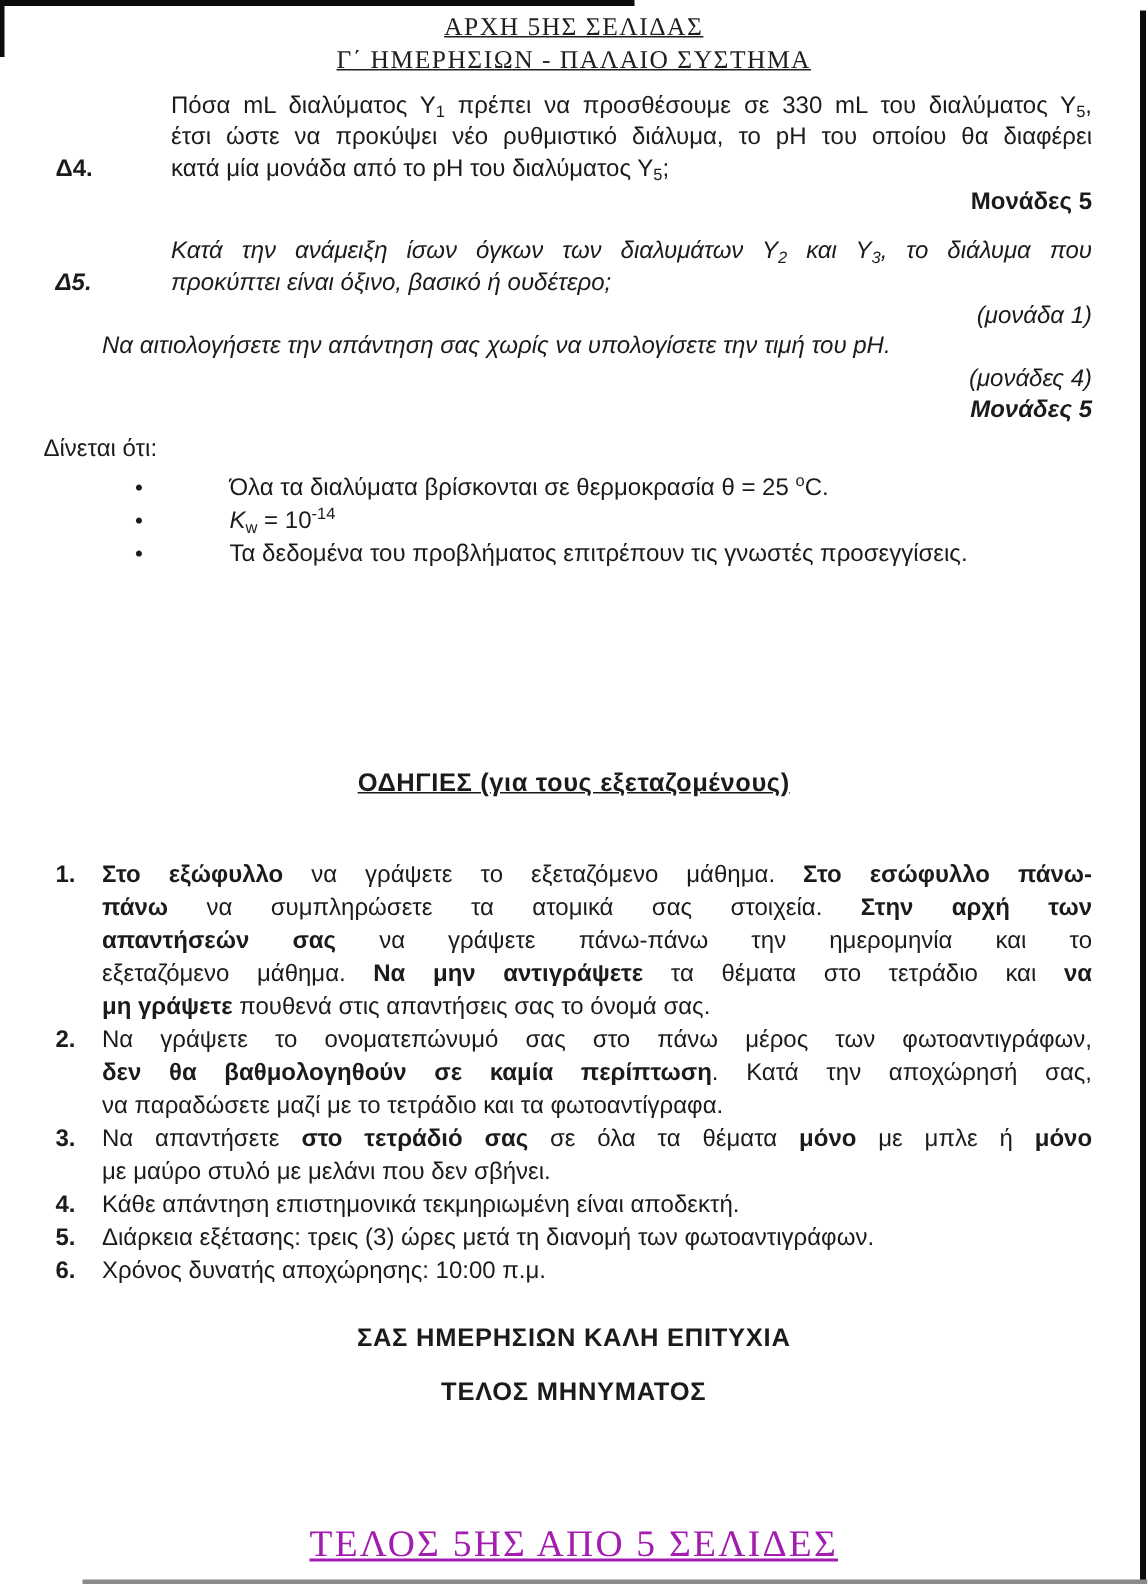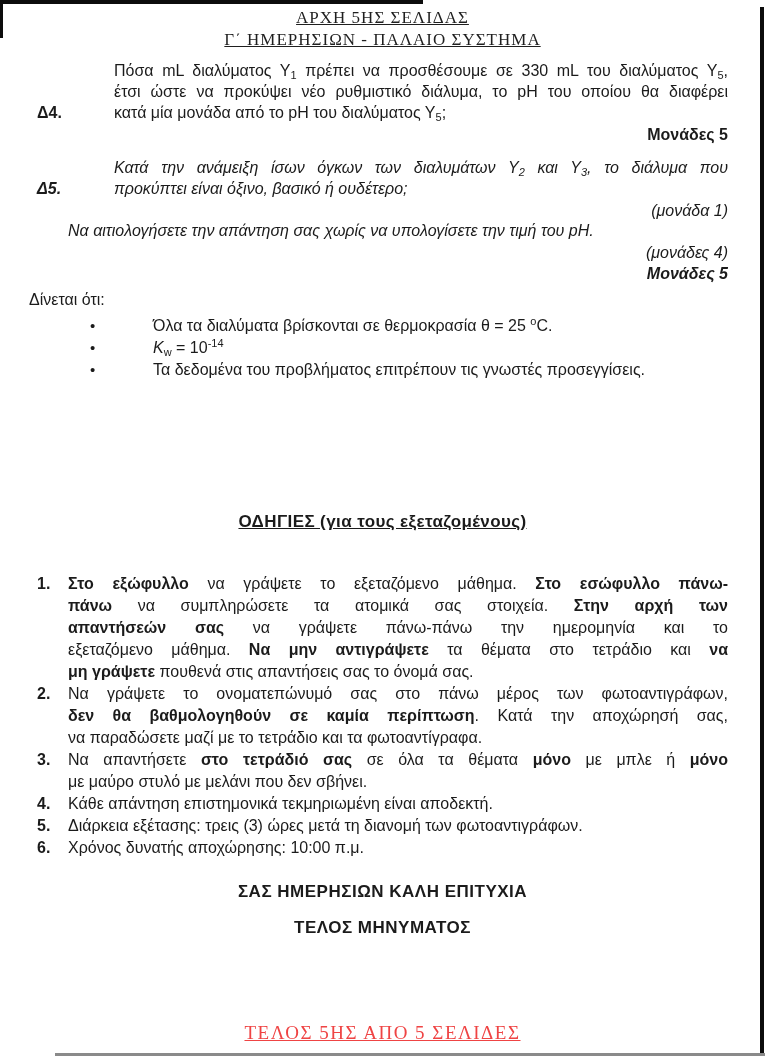"ΤΕΛΟΣ 5ΗΣ ΑΠΟ 5 ΣΕΛΙΔΕΣ" .ftext { color: #ef4444 -> #a21caf; font-size: 19px -> 25px }
